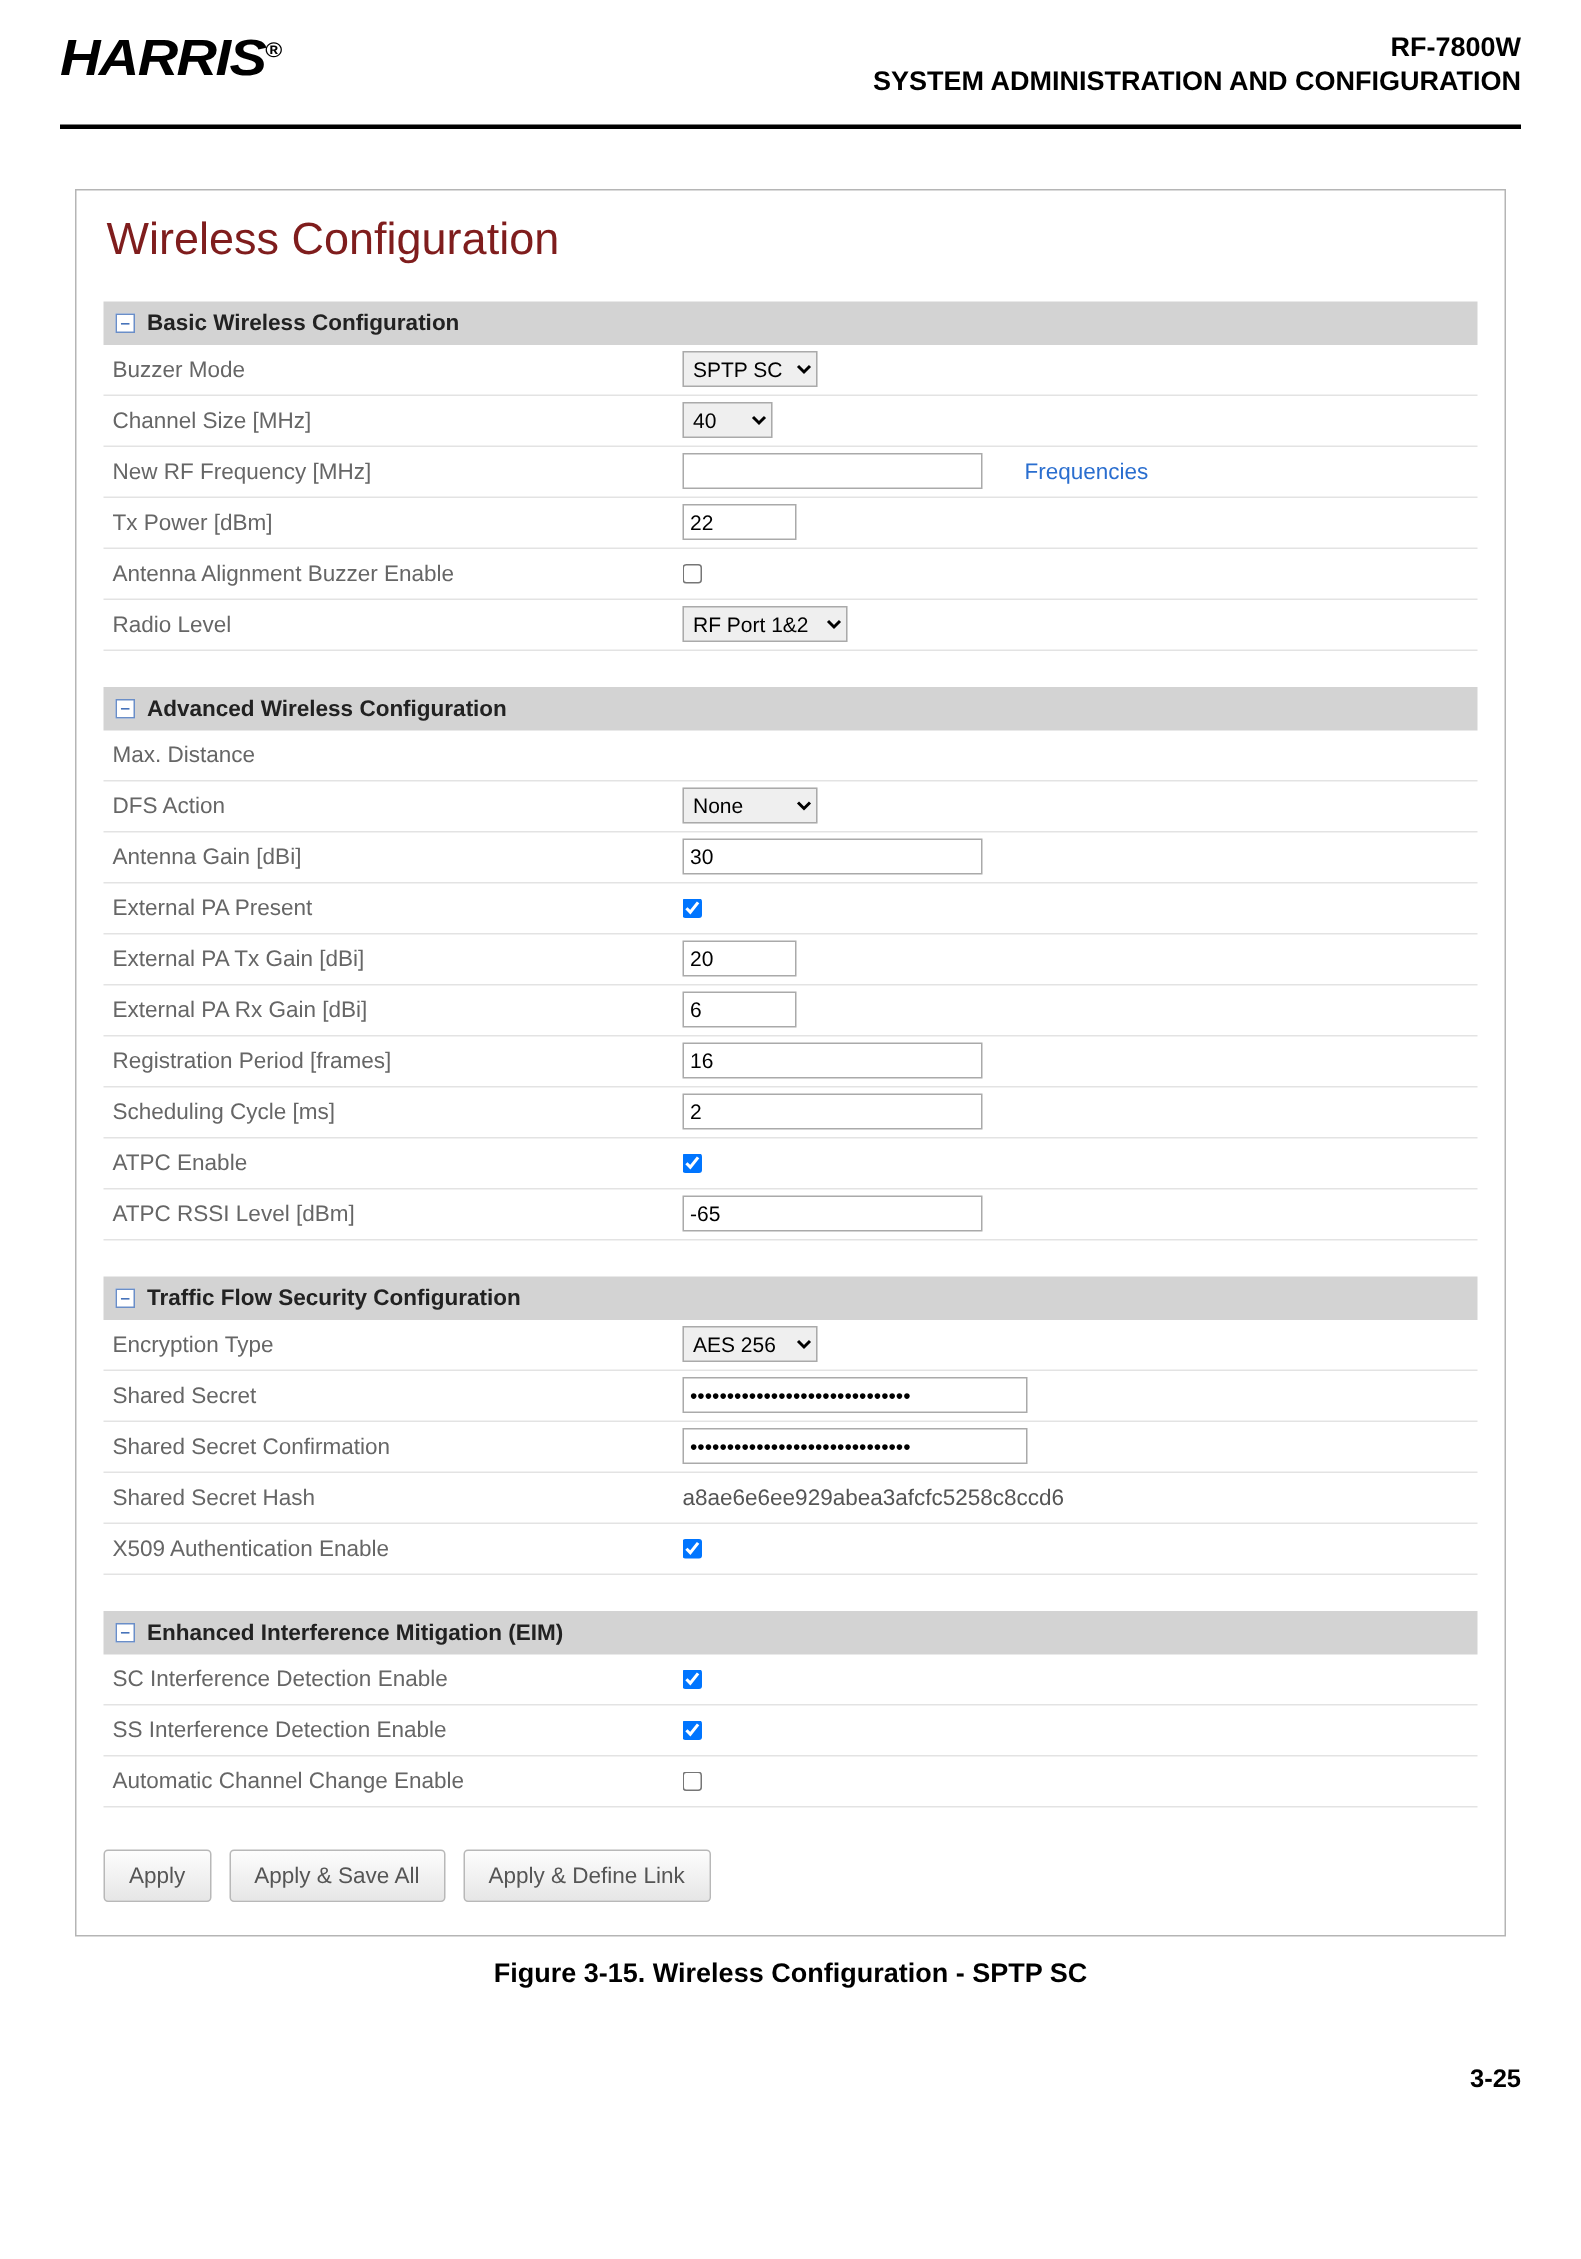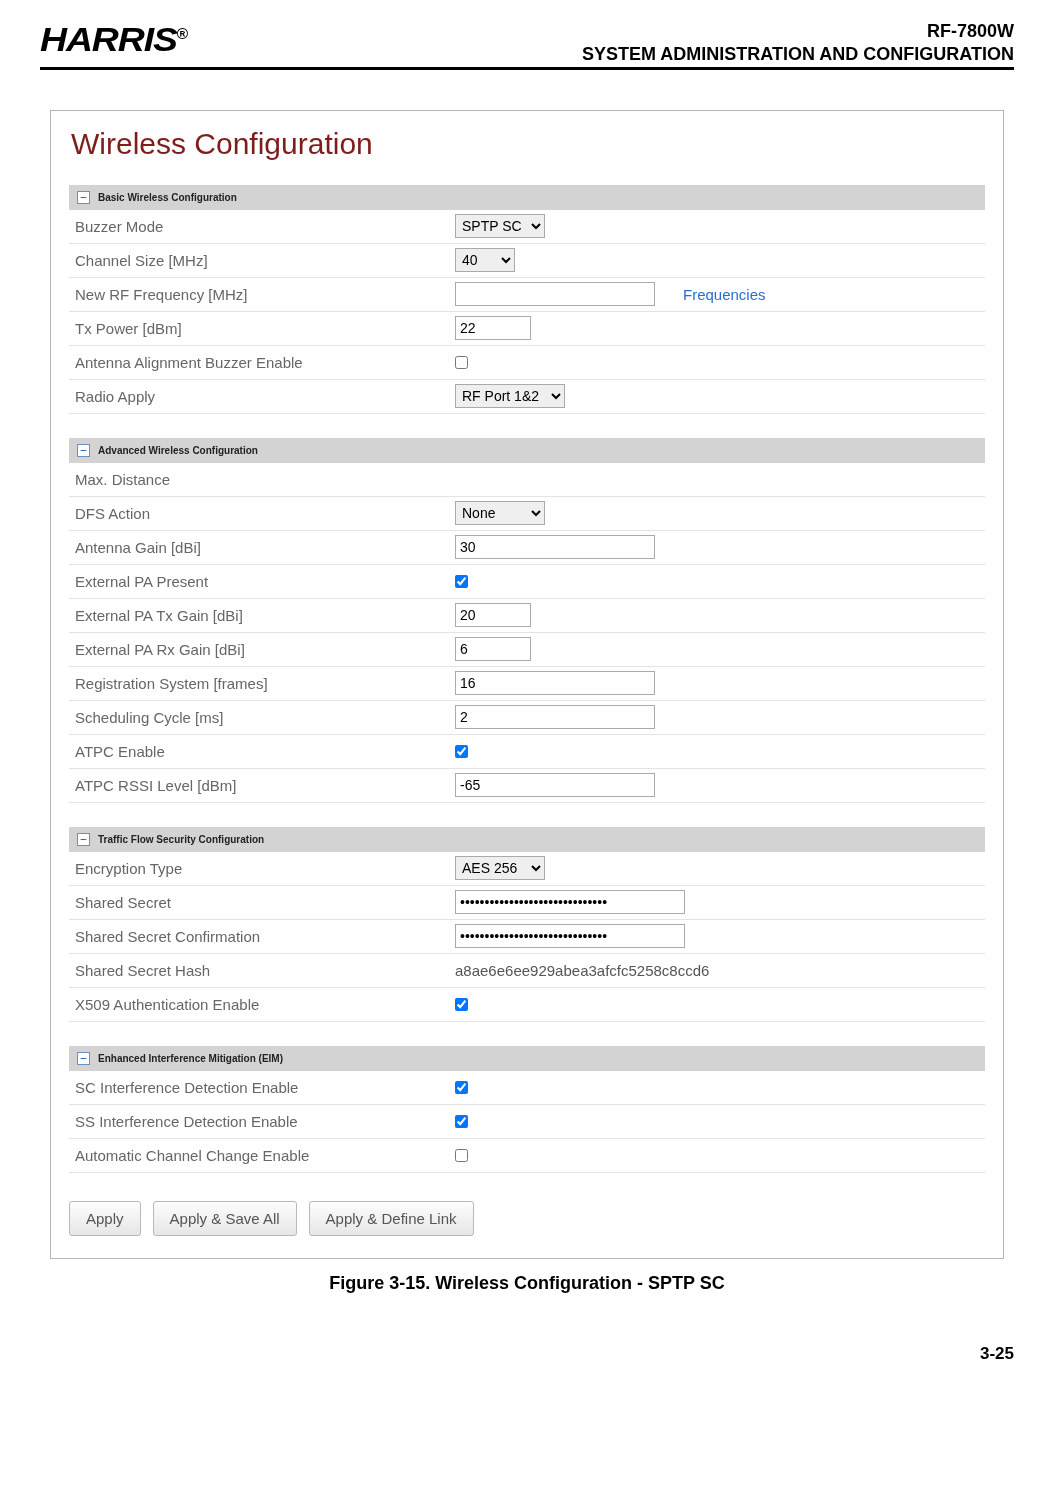"HARRIS®" .page-header { padding-bottom: 0 -> 16px }
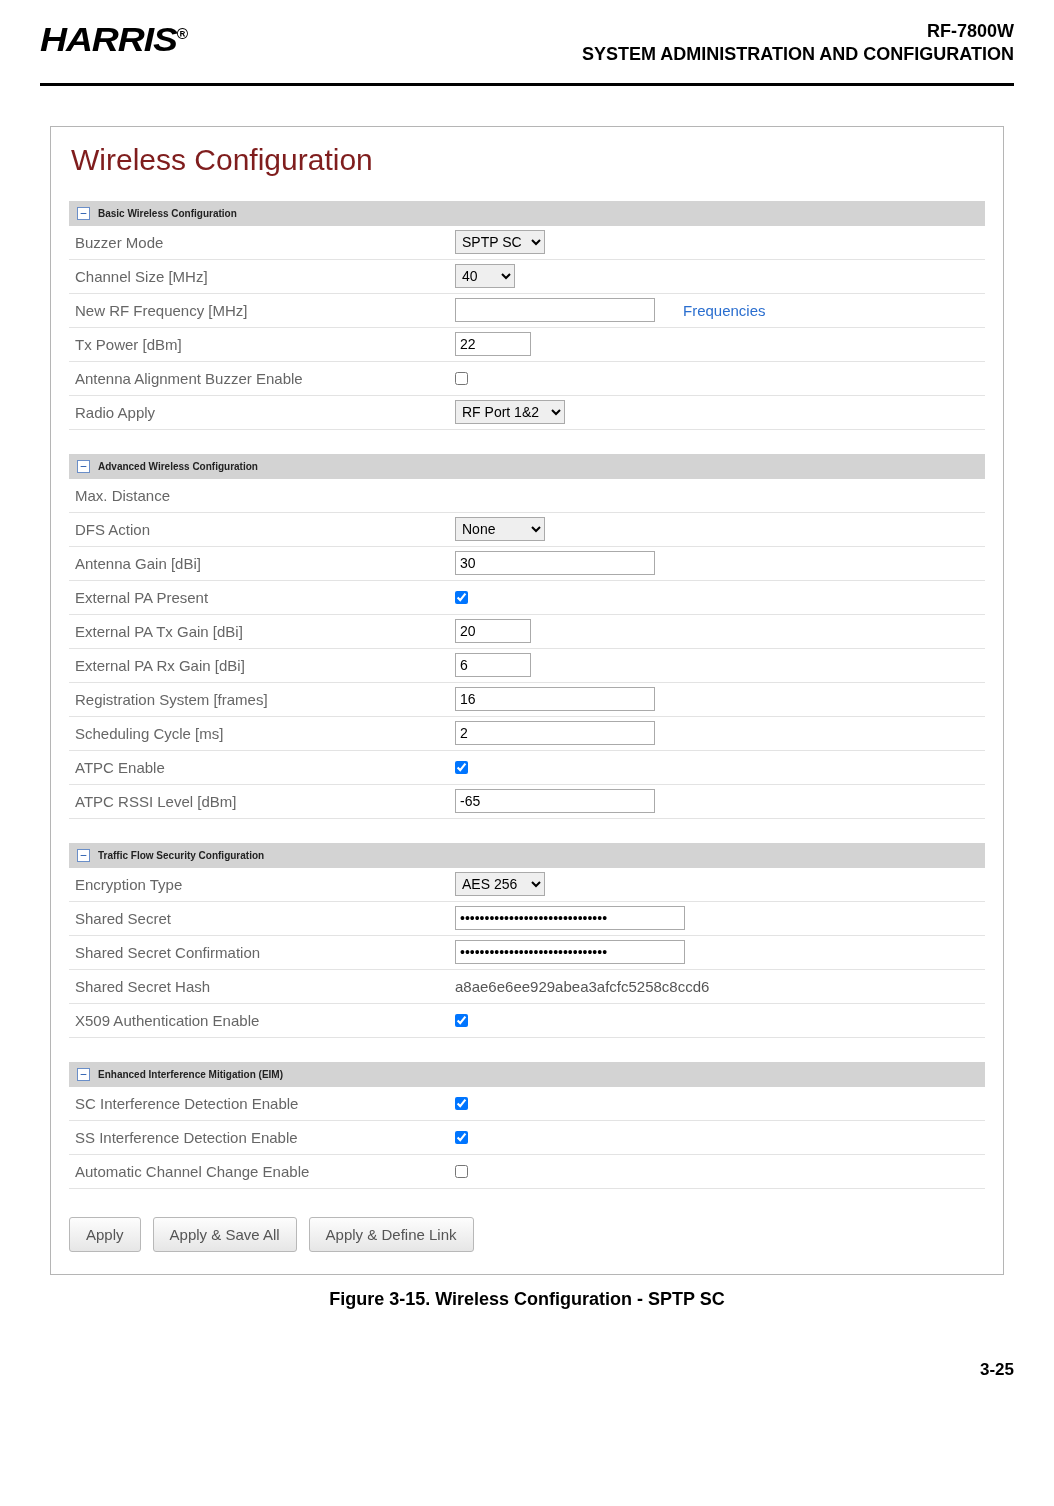"Basic Wireless Configuration" .section-title { font-size: 10px -> 15px }
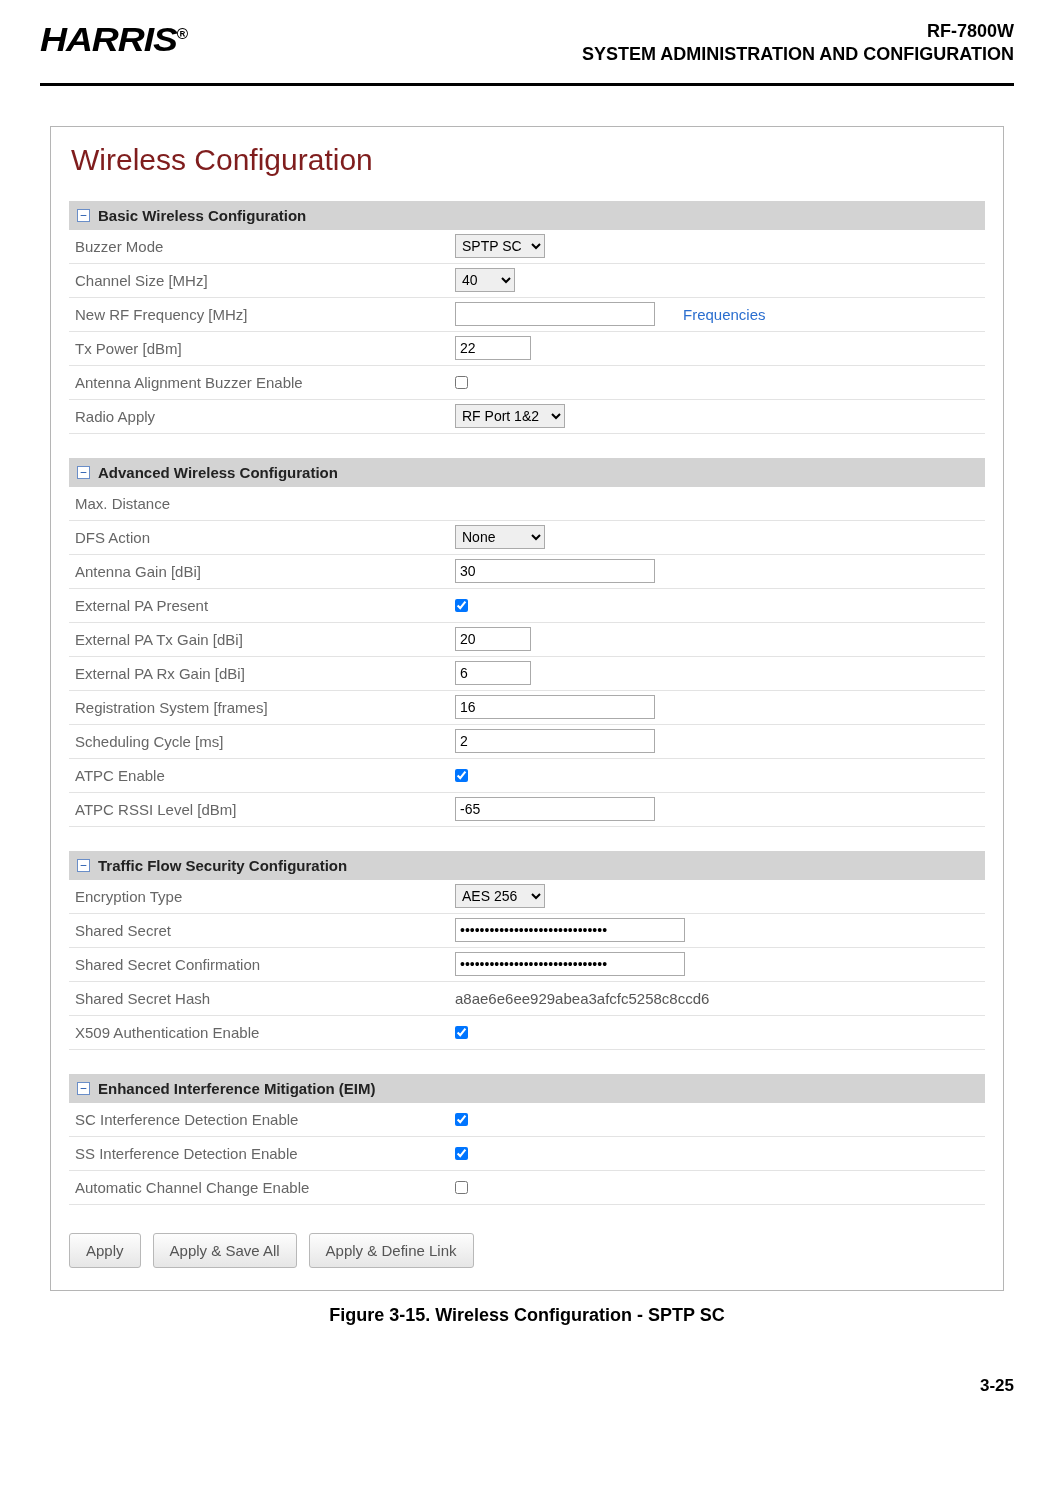"Radio Apply" div.row-label { text: Apply -> Level }
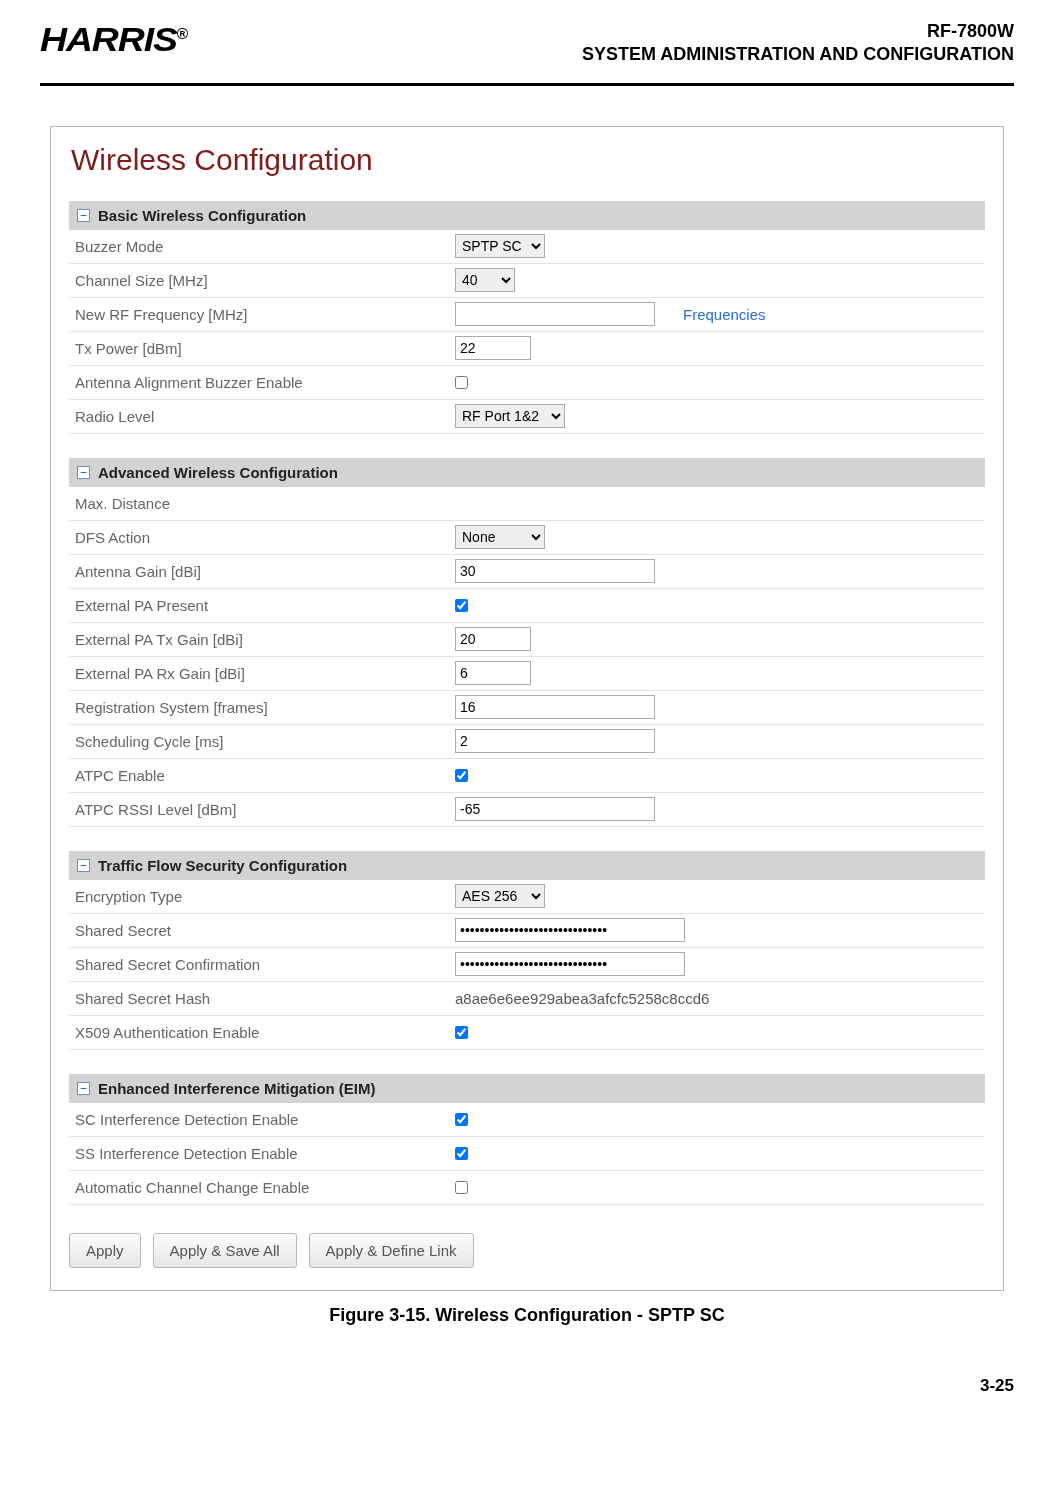"Registration System [frames]" div.row-label { text: System -> Period }
